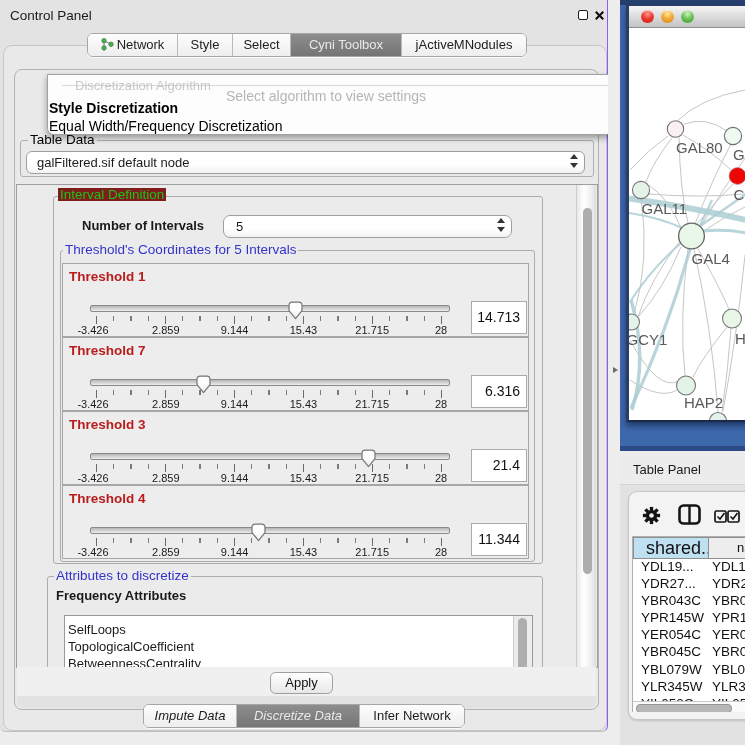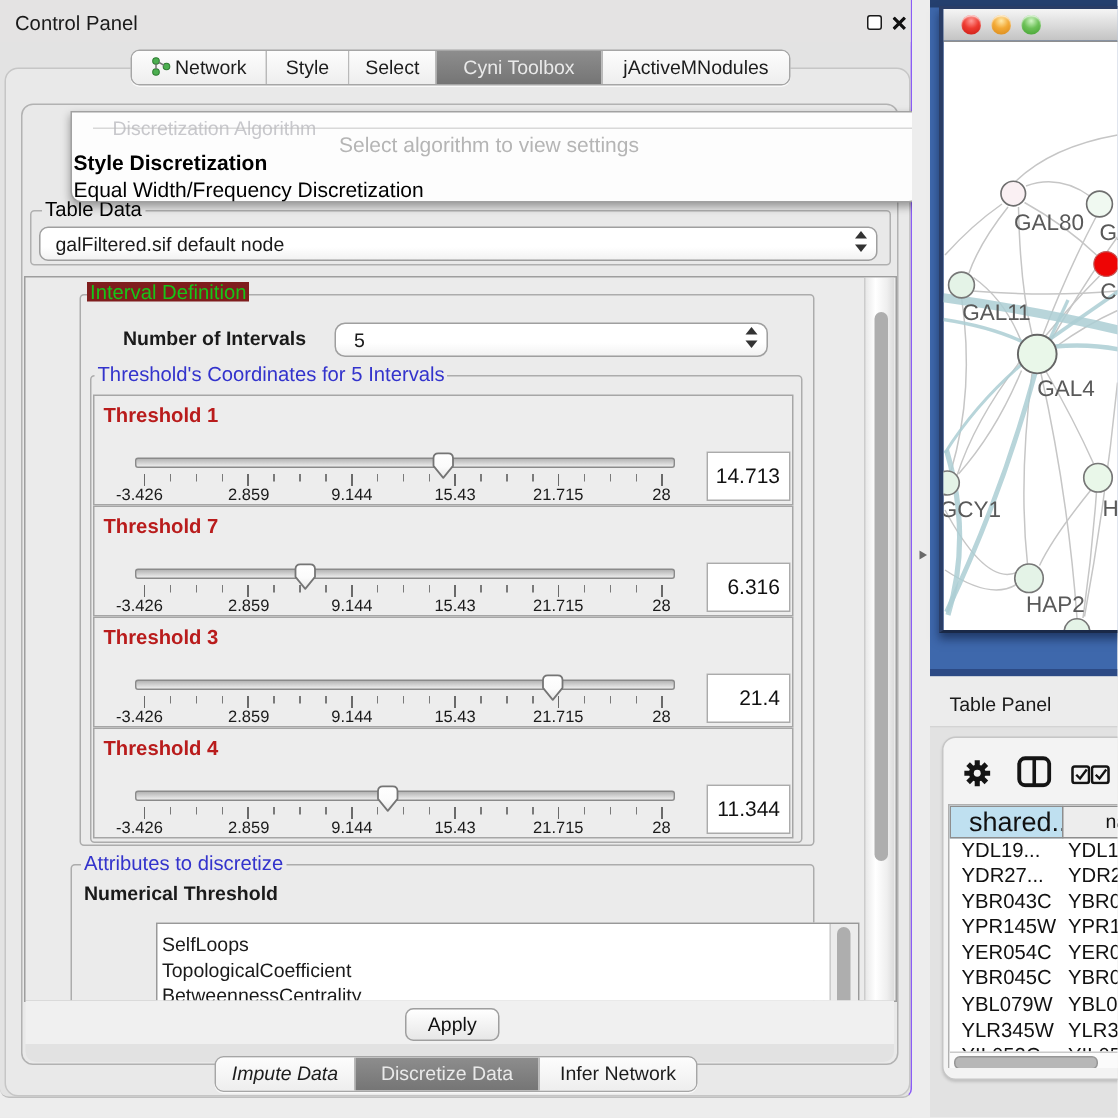"Numerical Threshold" div.abs { text: Numerical Threshold -> Frequency Attributes }
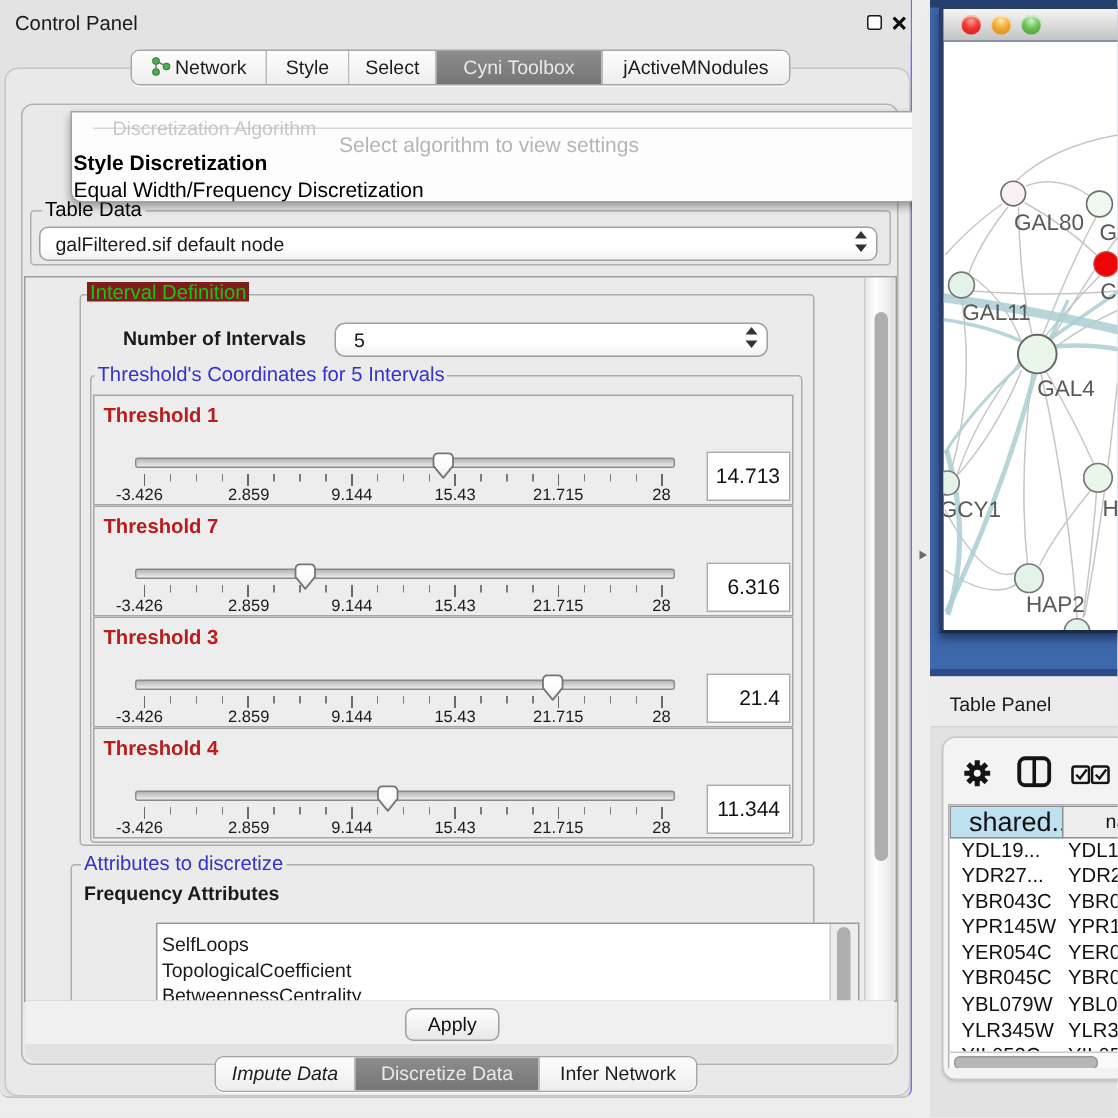"SelfLoops" div.abs { margin-left: 40px -> none }
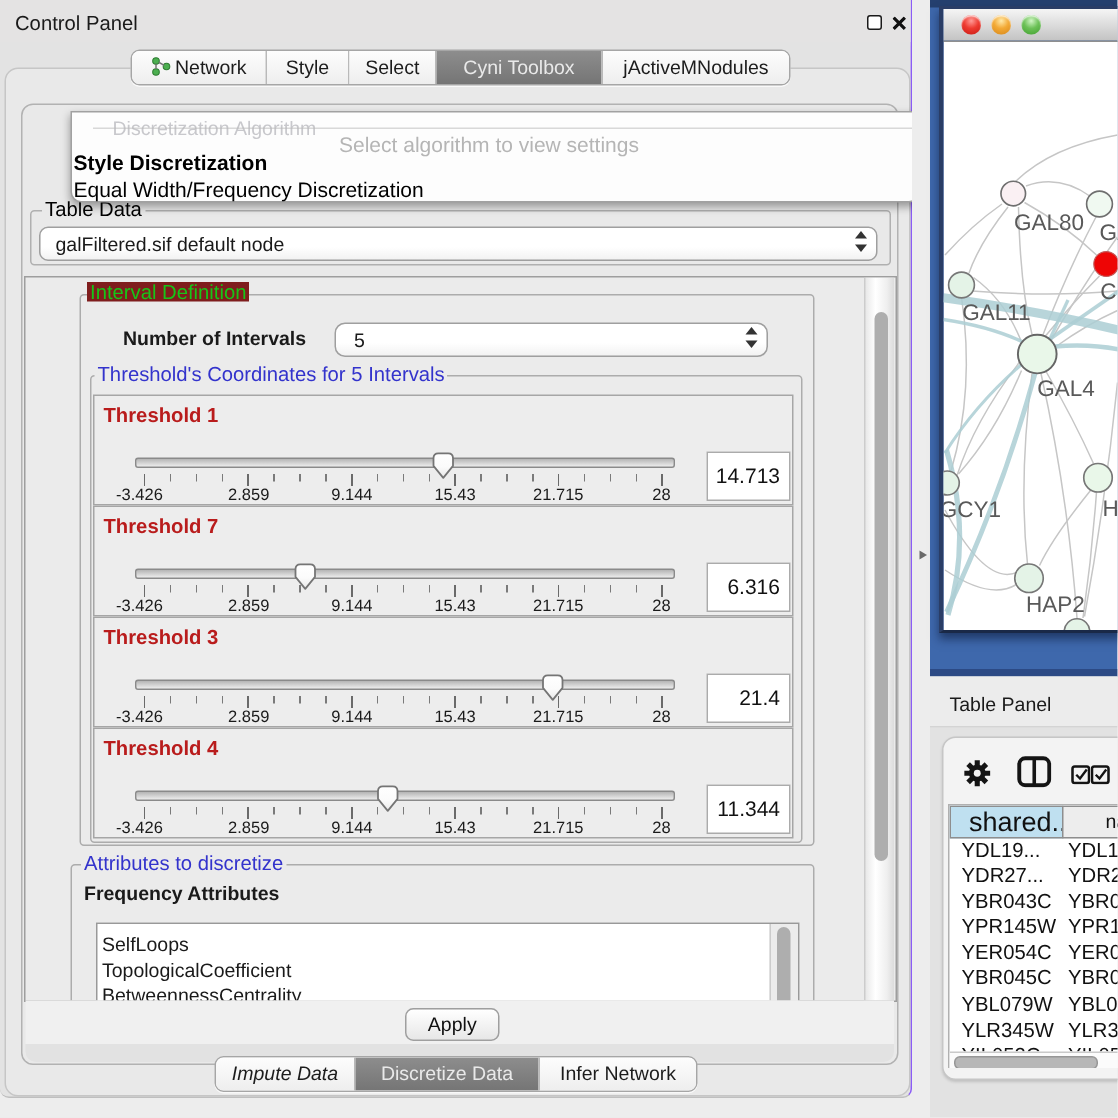"Discretize Data" div.sel { font-style: none -> italic }
